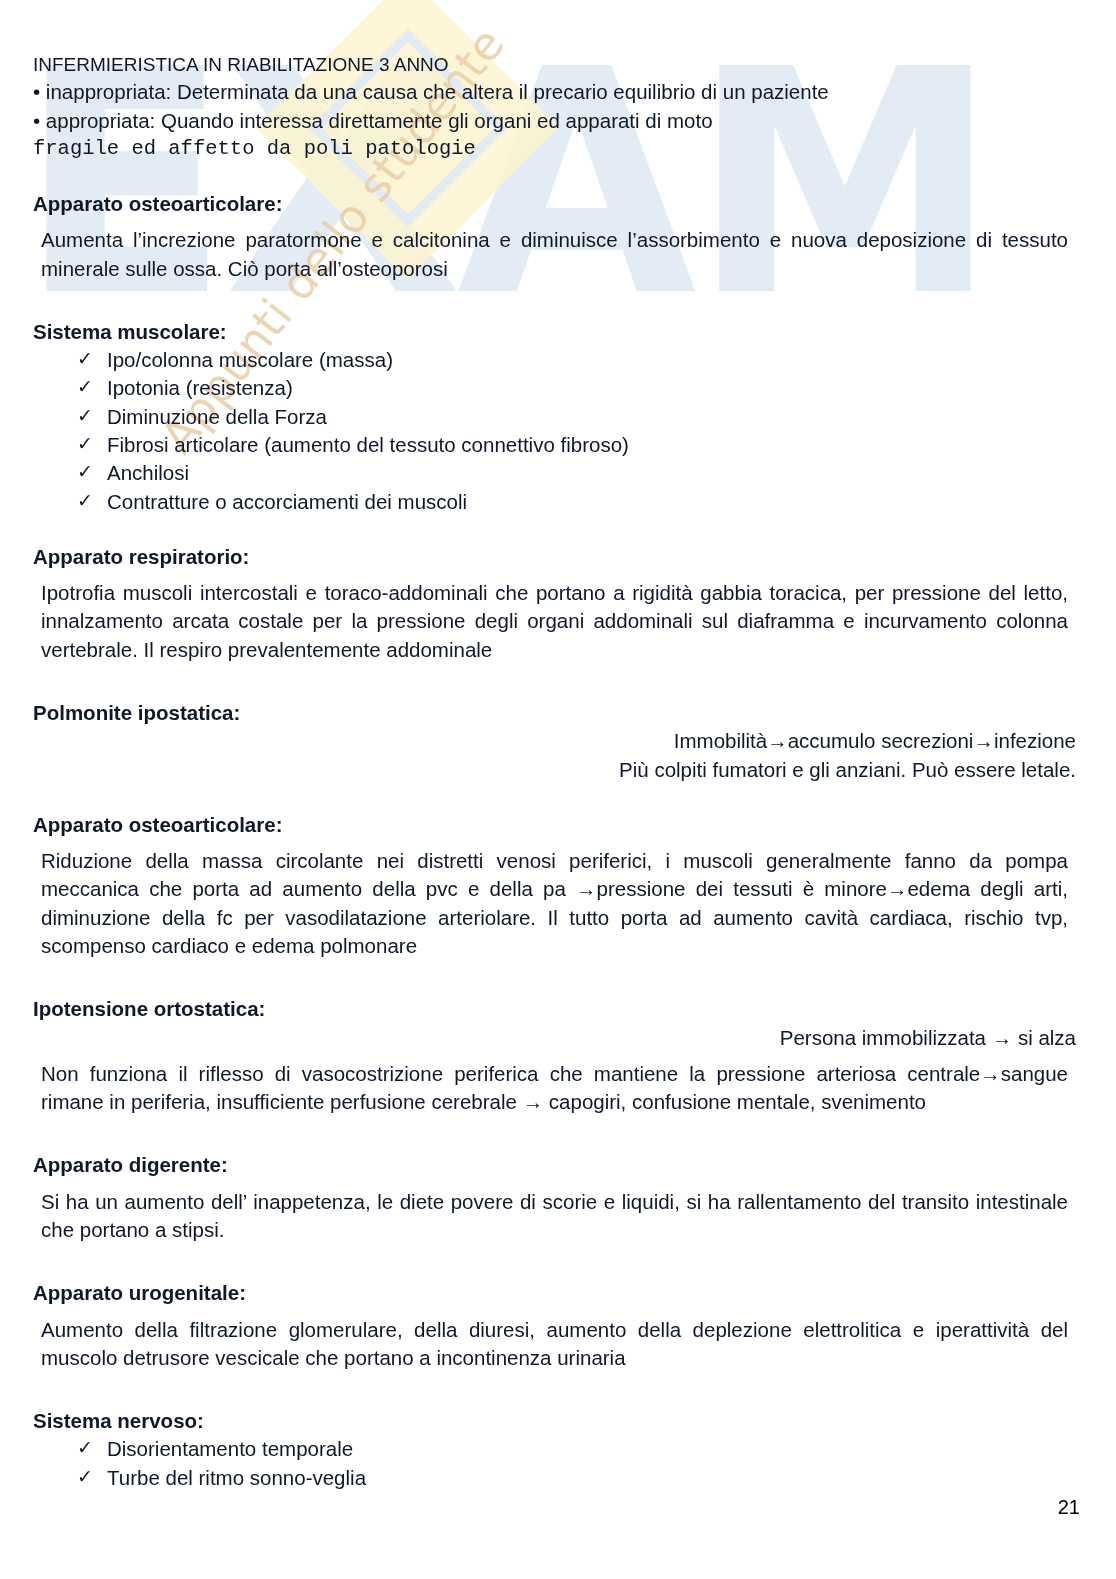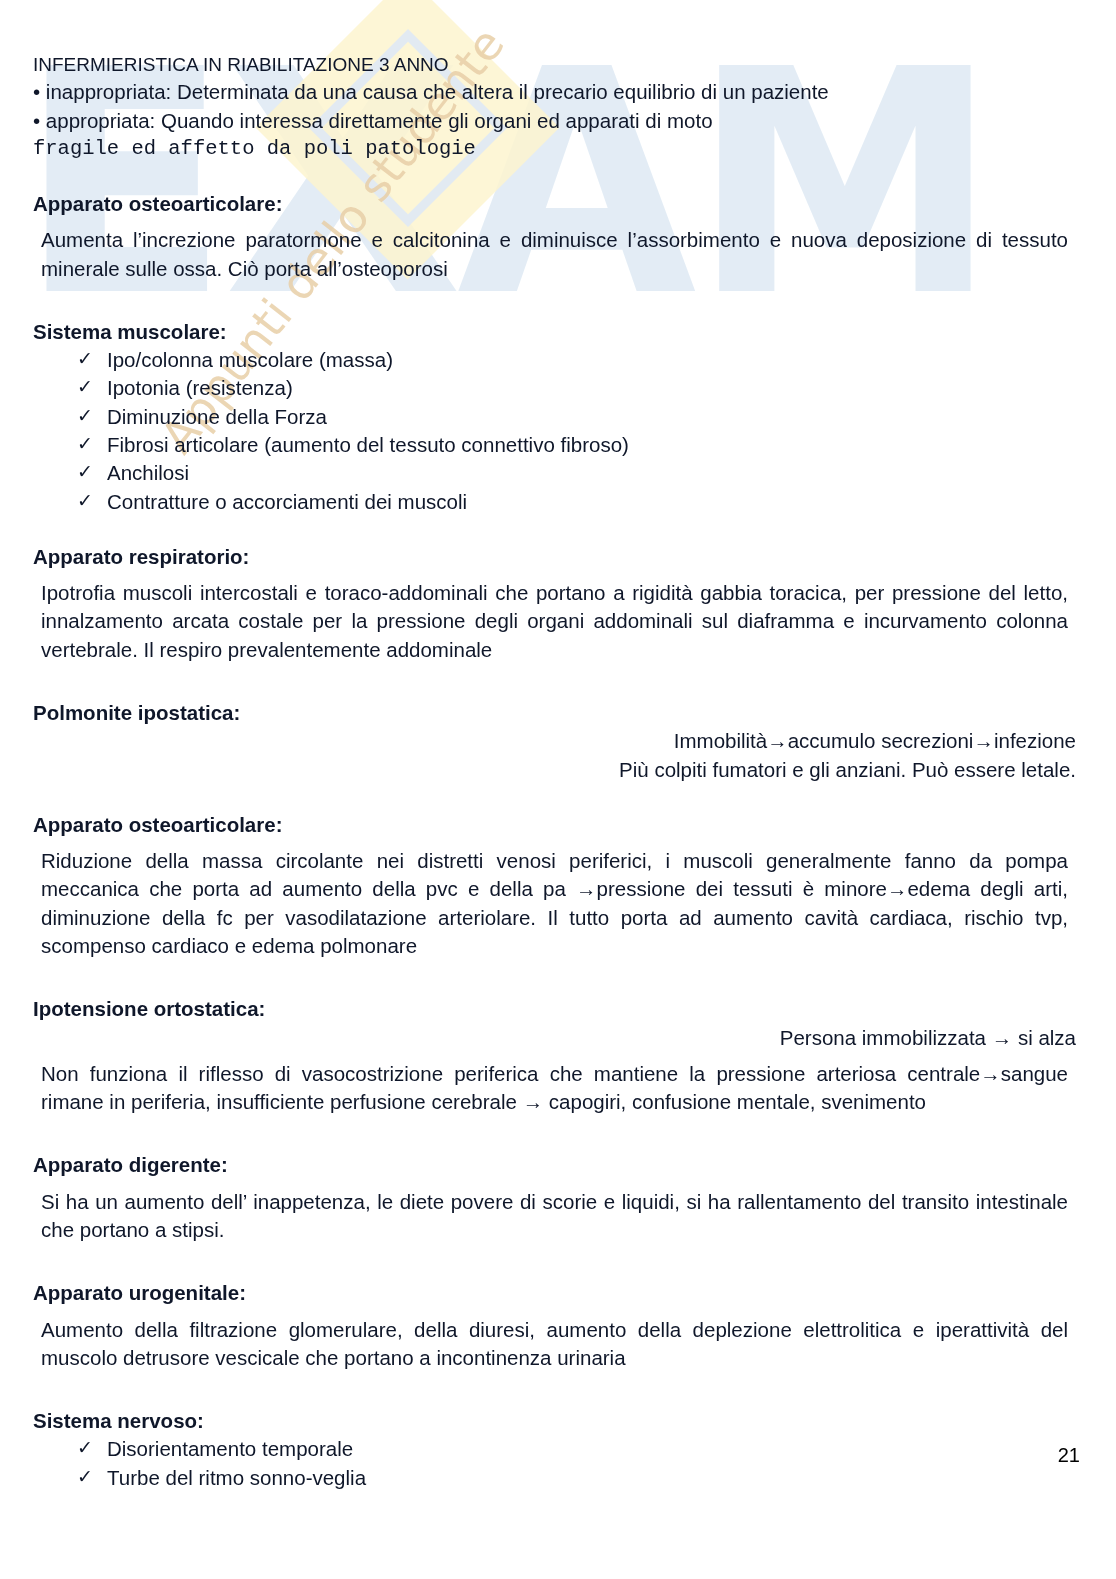"21" .pageno { top: 1444px -> 1496px }
